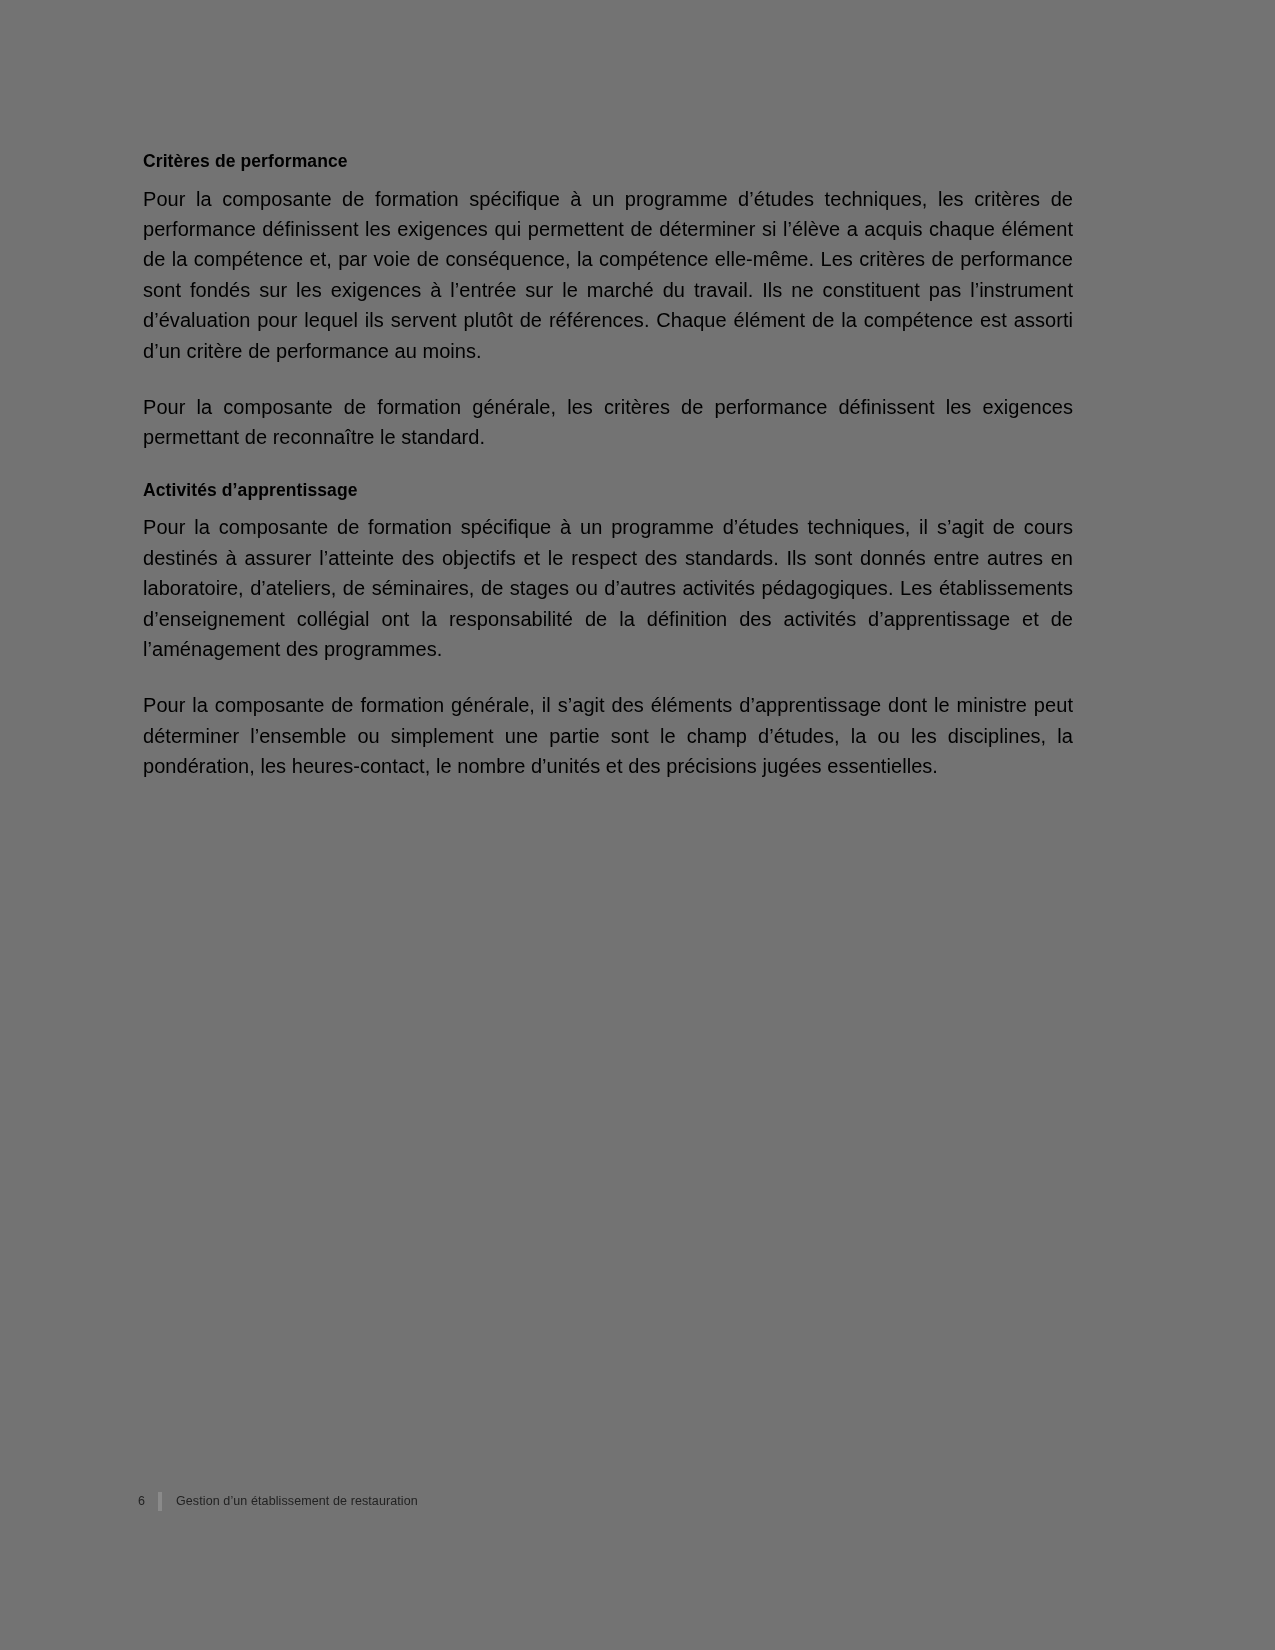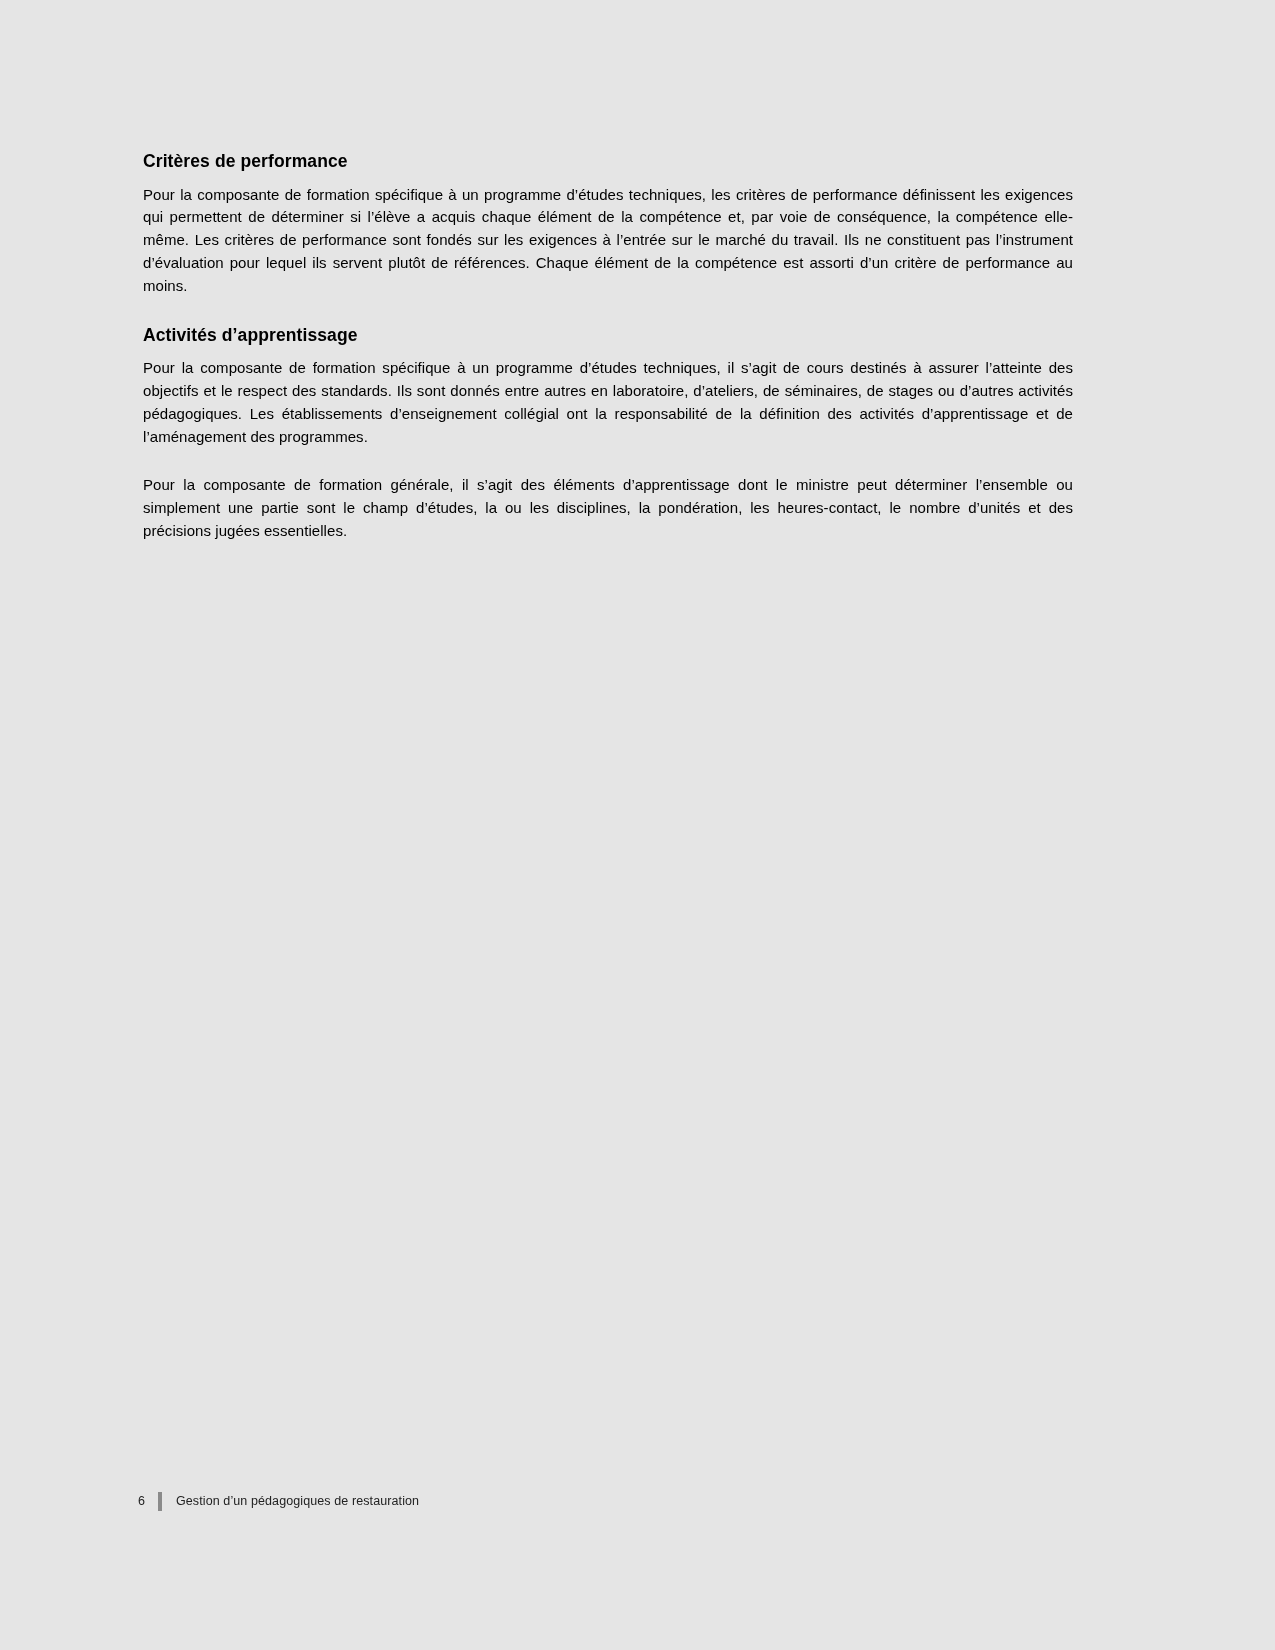"Critères de performance" .page { background: #e5e5e5 -> #737373 }
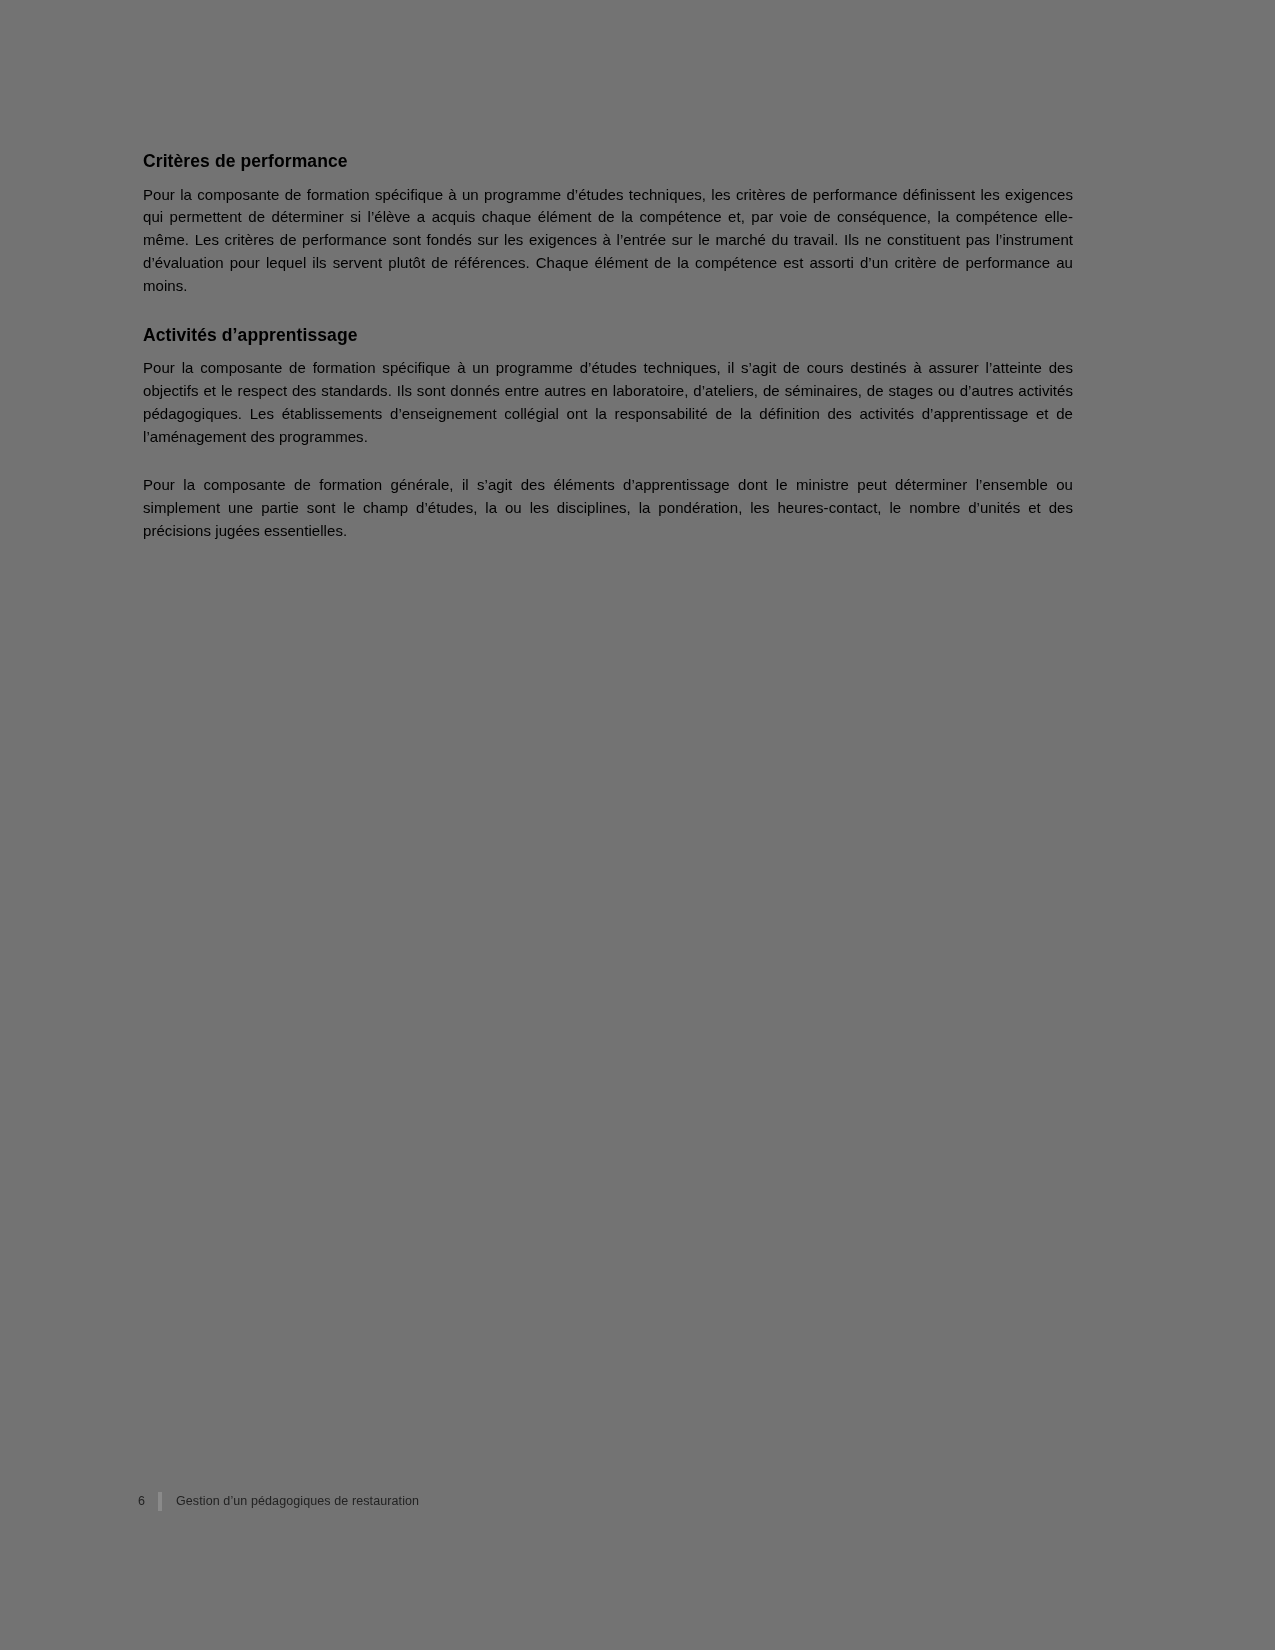"Pour la composante de formation" p.body-par { font-size: 15px -> 20px }
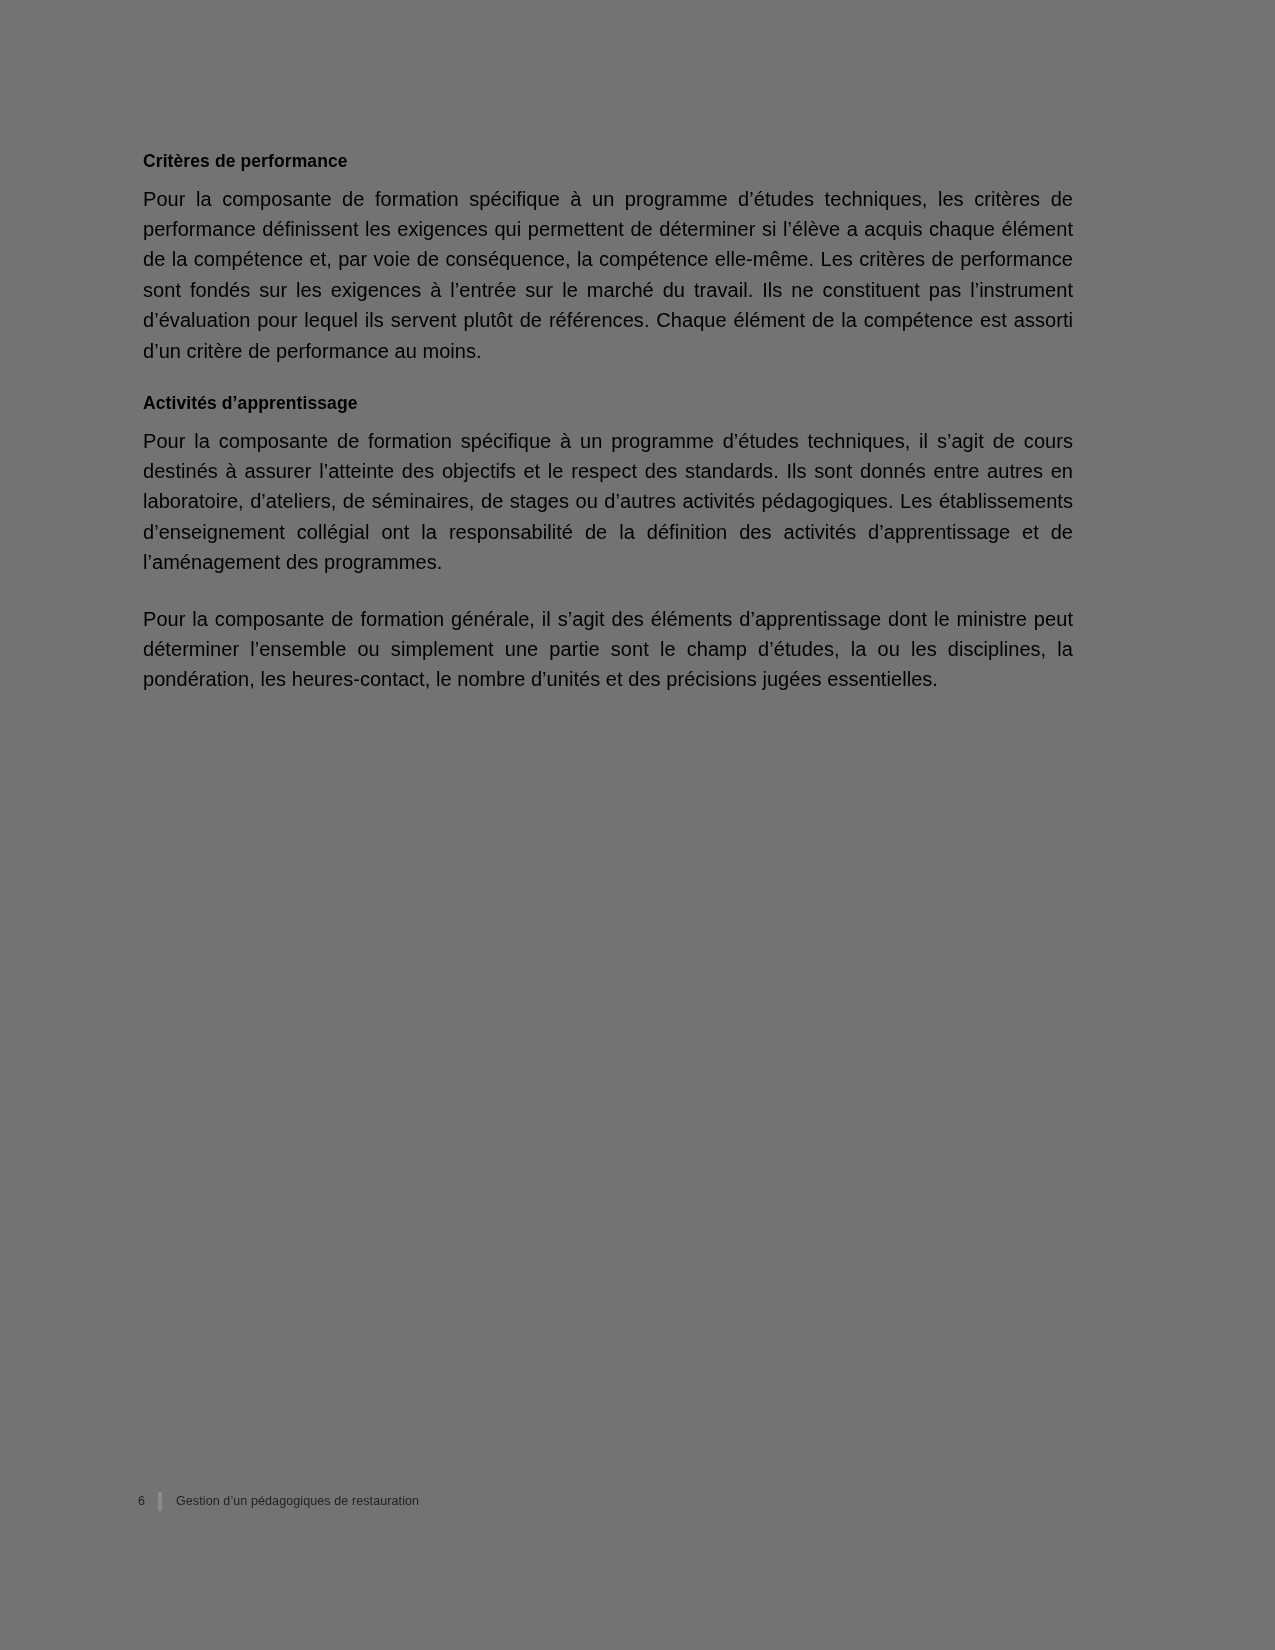"Pour la composante de formation générale, les" p.body-par { html: none -> <p>Pour la composante de formation générale, les critères de performance définissent les exigences permettant de reconnaître le standard.</p> }
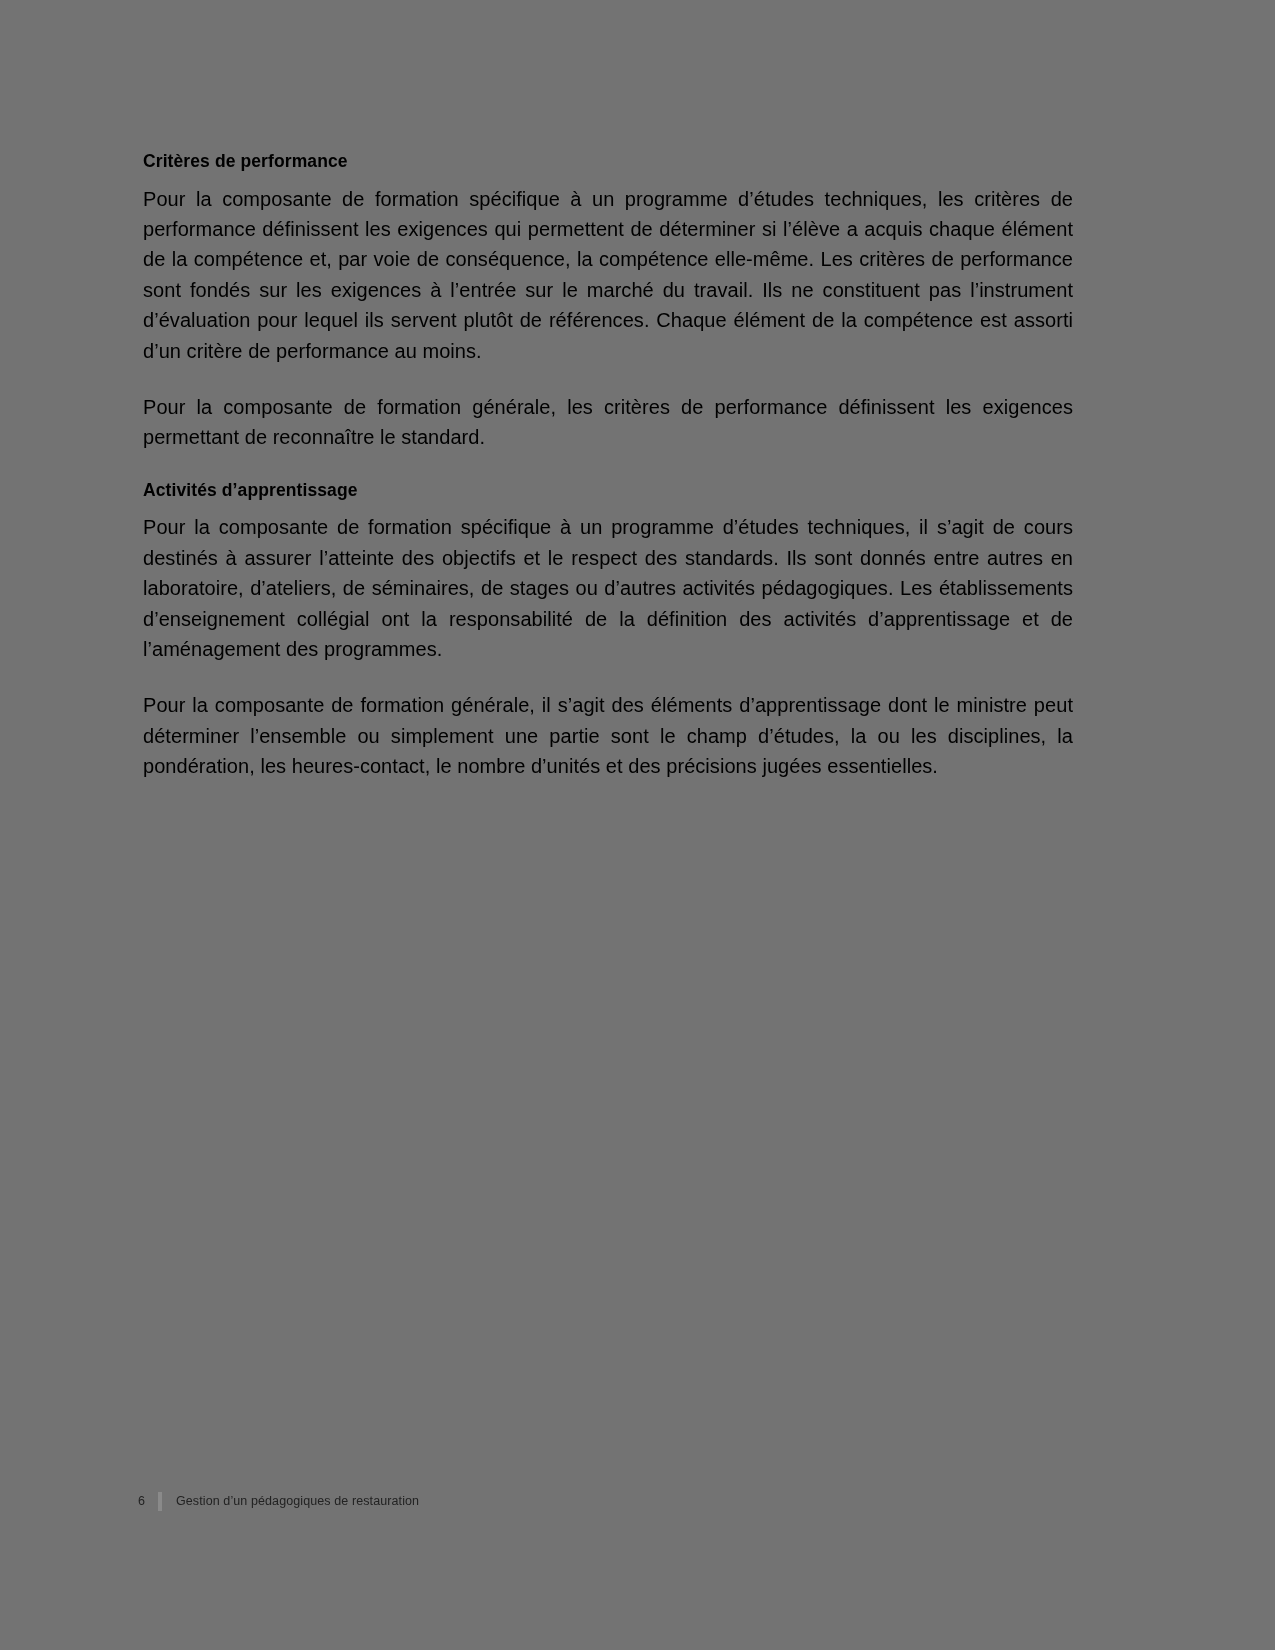"Gestion d’un pédagogiques de" span.footer-title { text: pédagogiques -> établissement }
